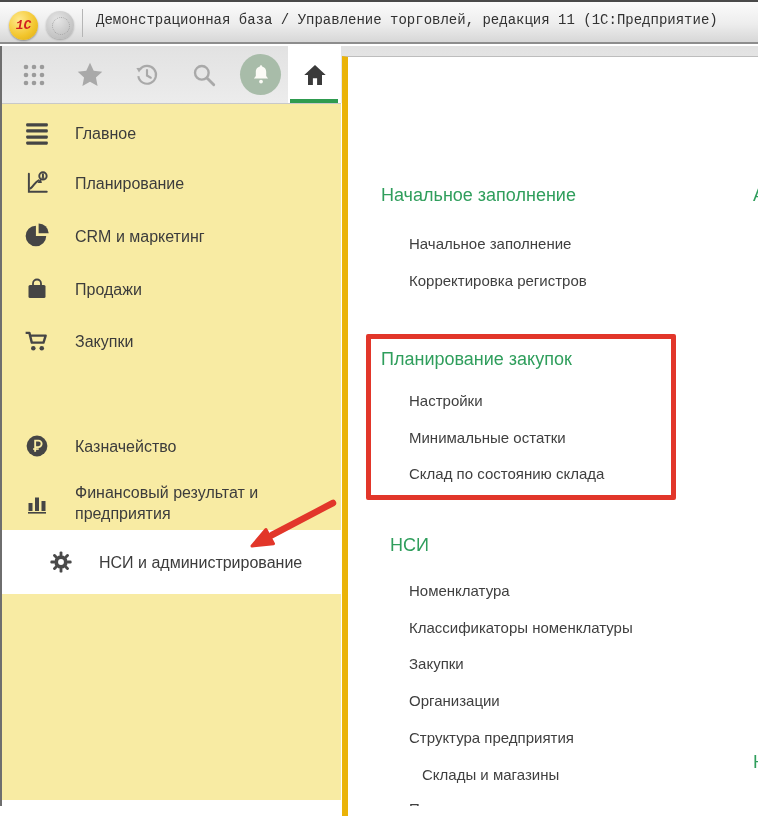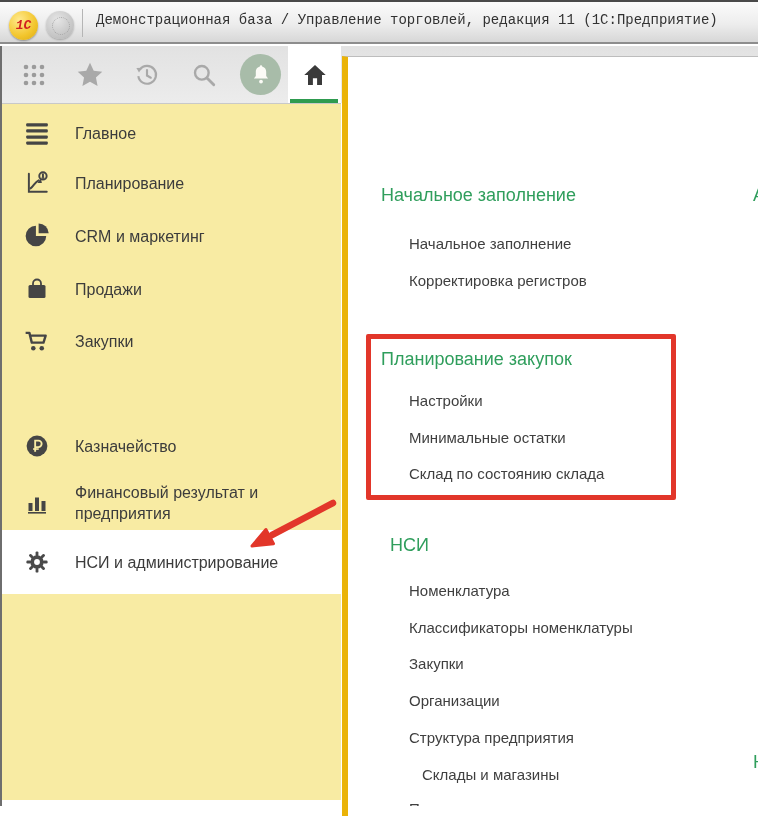"НСИ и администрирование" .sb-item.selected { padding-left: none -> 24px }
